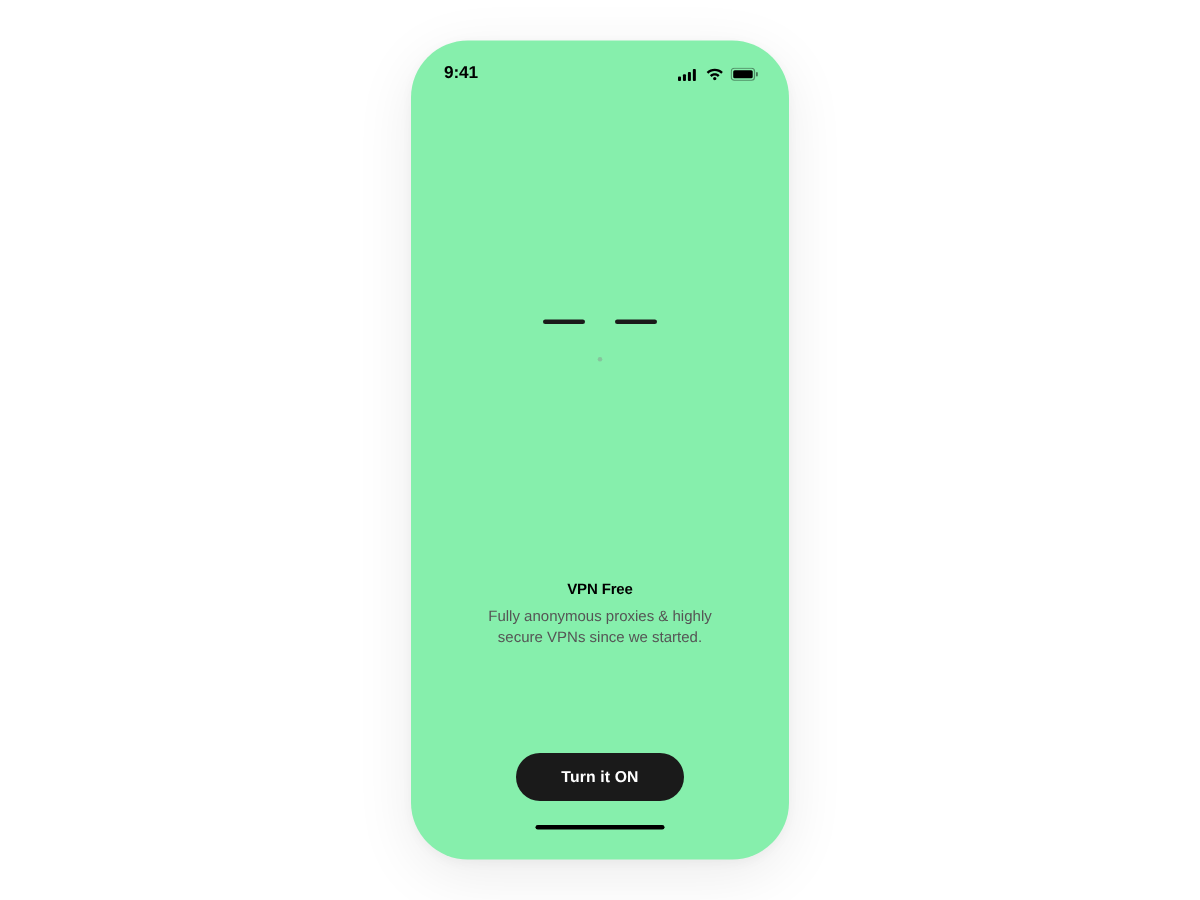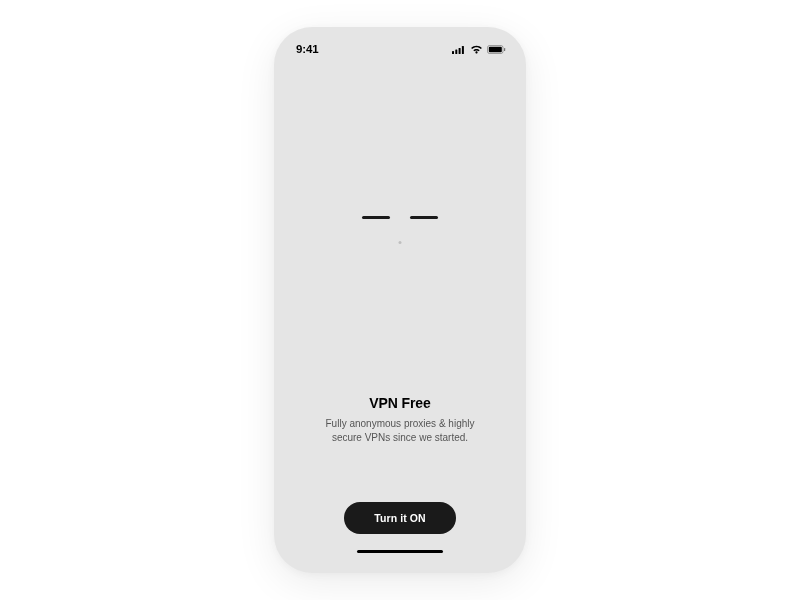"9:41" .phone { background: #e5e5e5 -> #86efac }
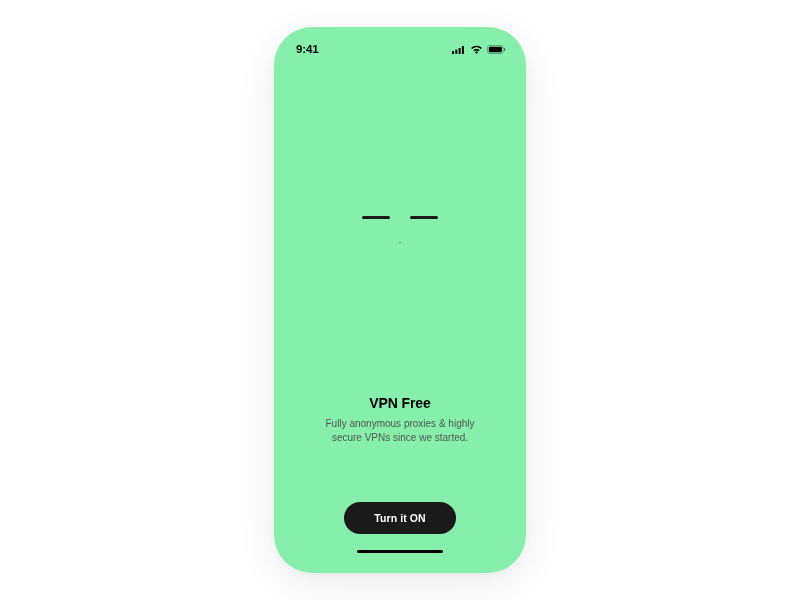"VPN Free" .title { font-size: 14px -> 10px }
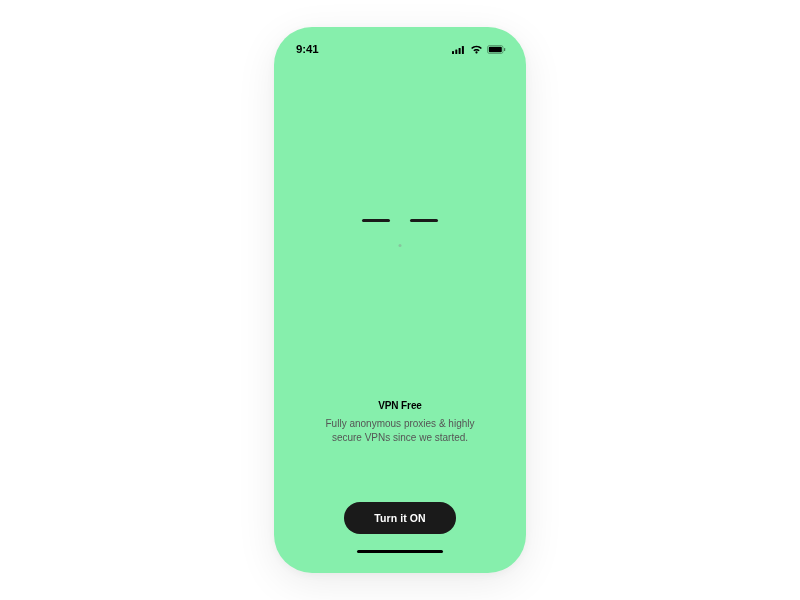"Fully anonymous proxies & highly" .subtitle { margin-bottom: 10px -> 22px }
